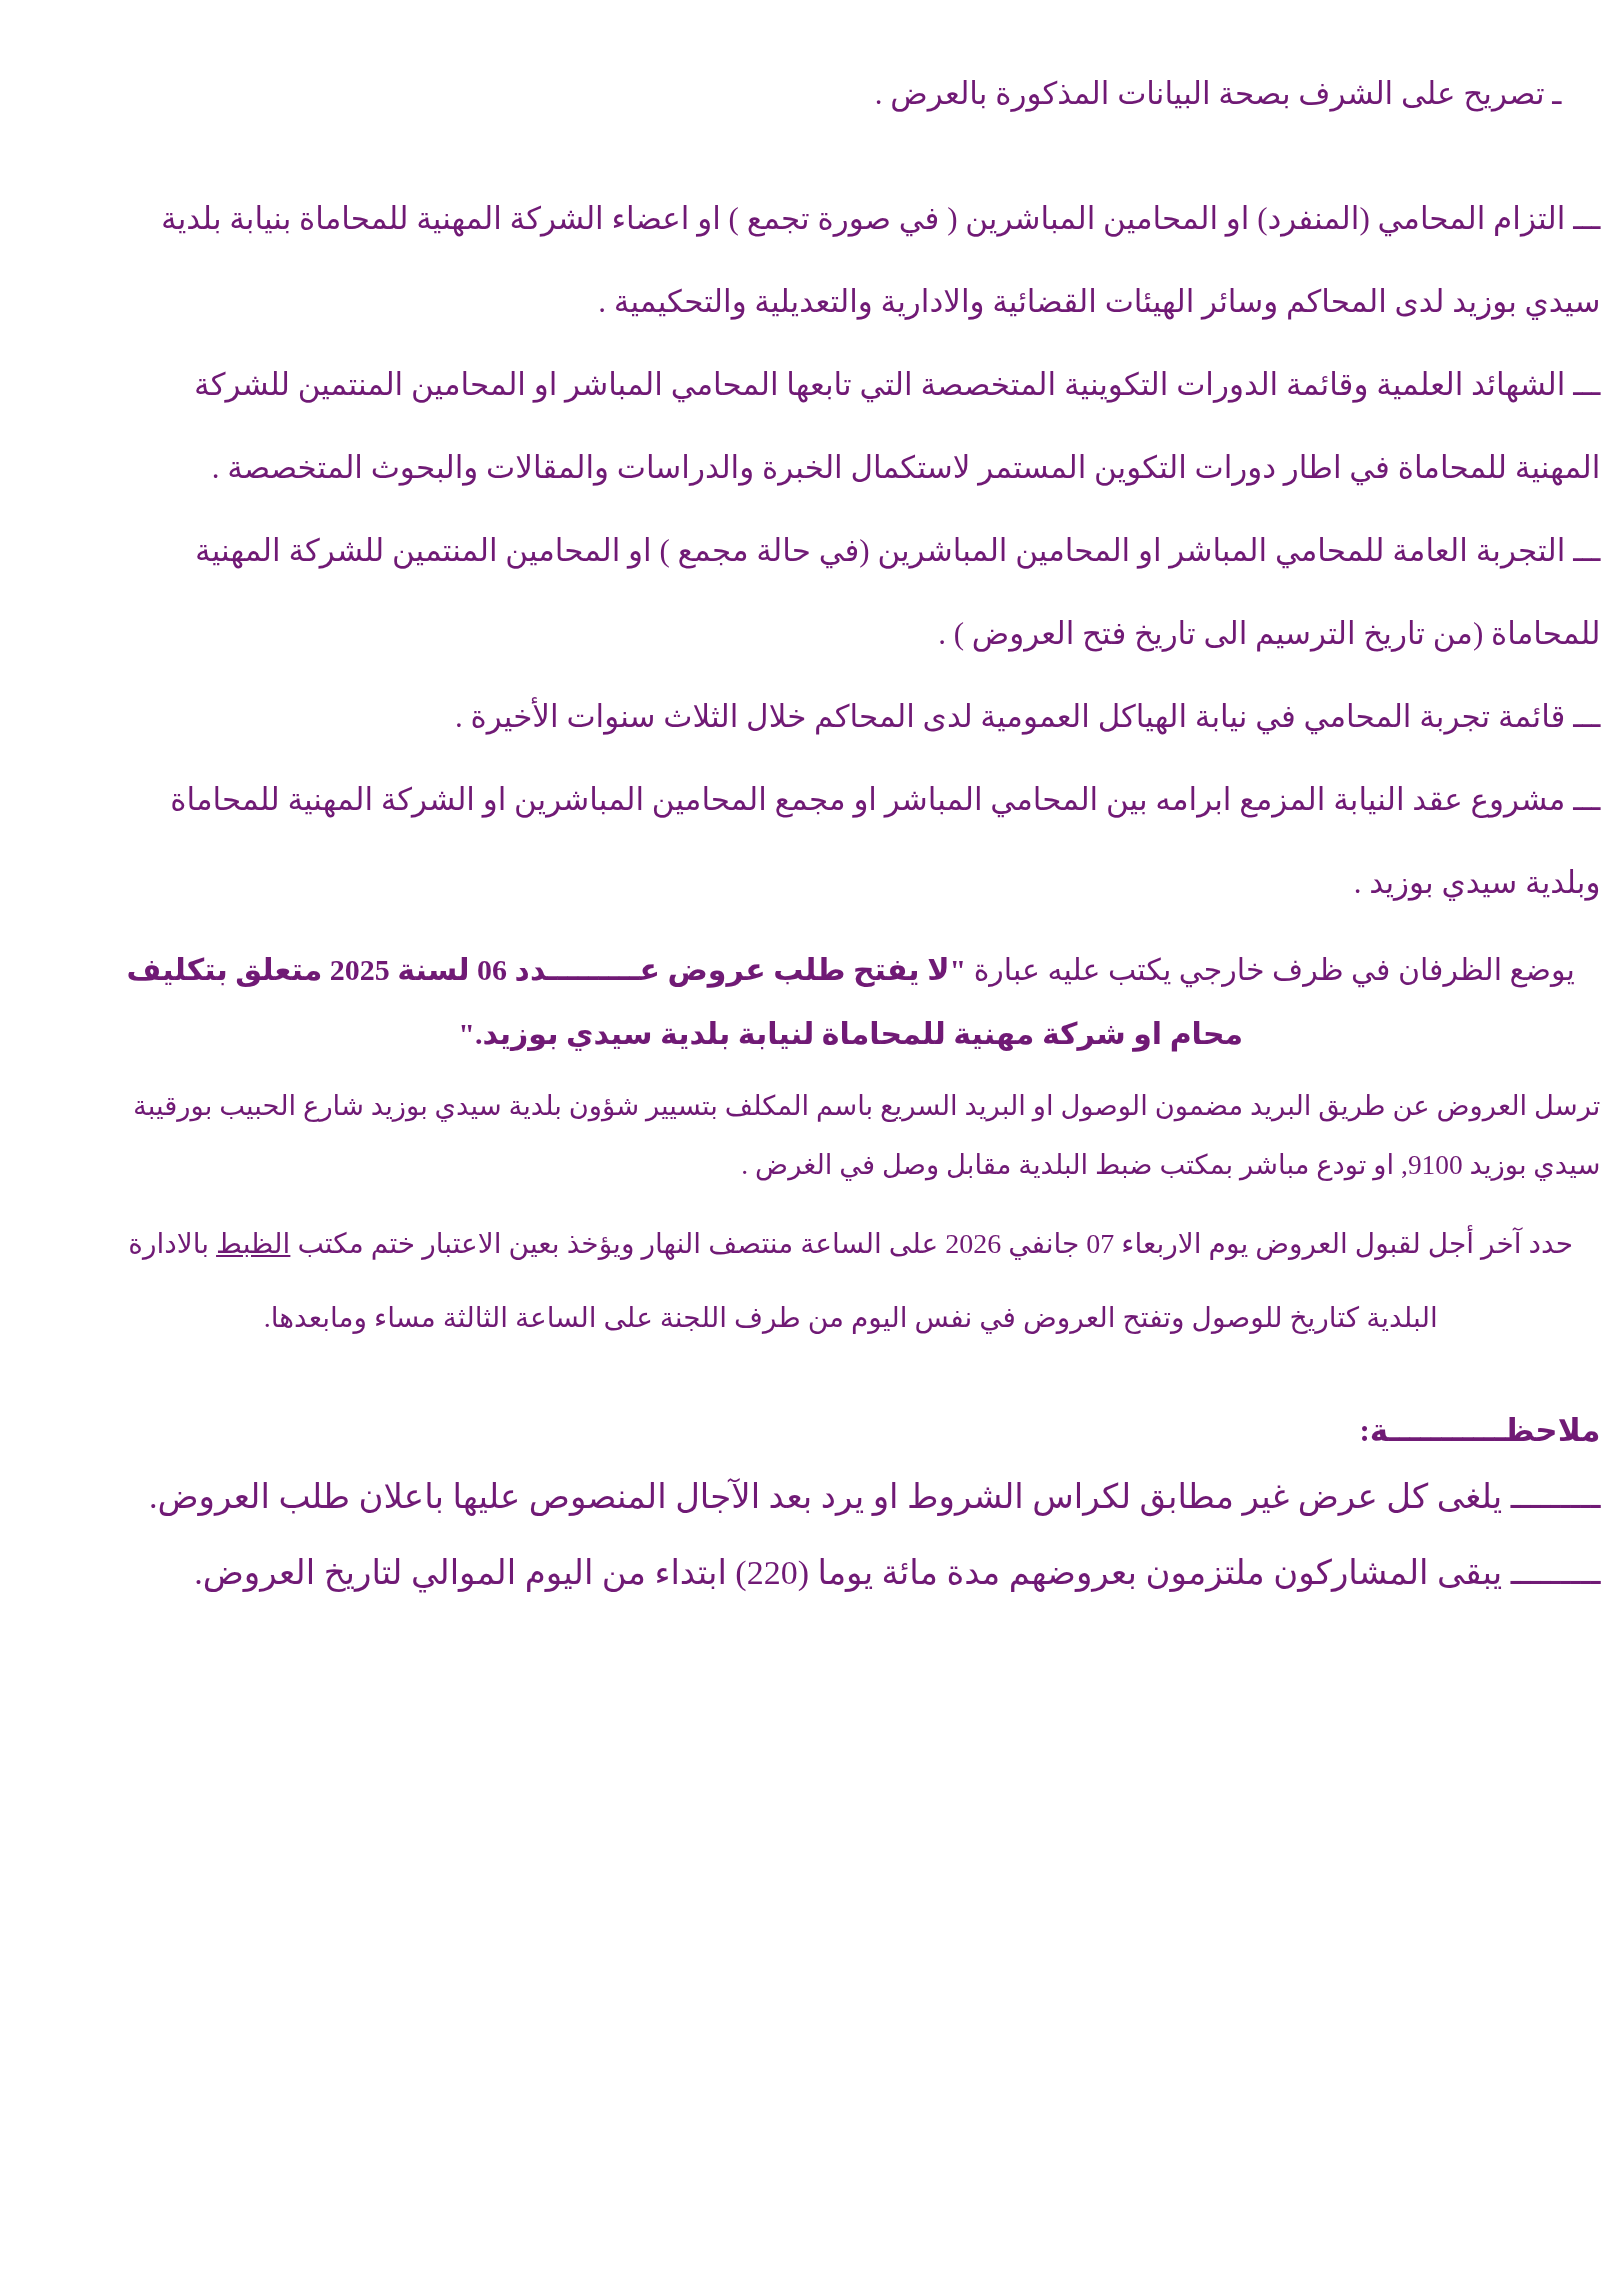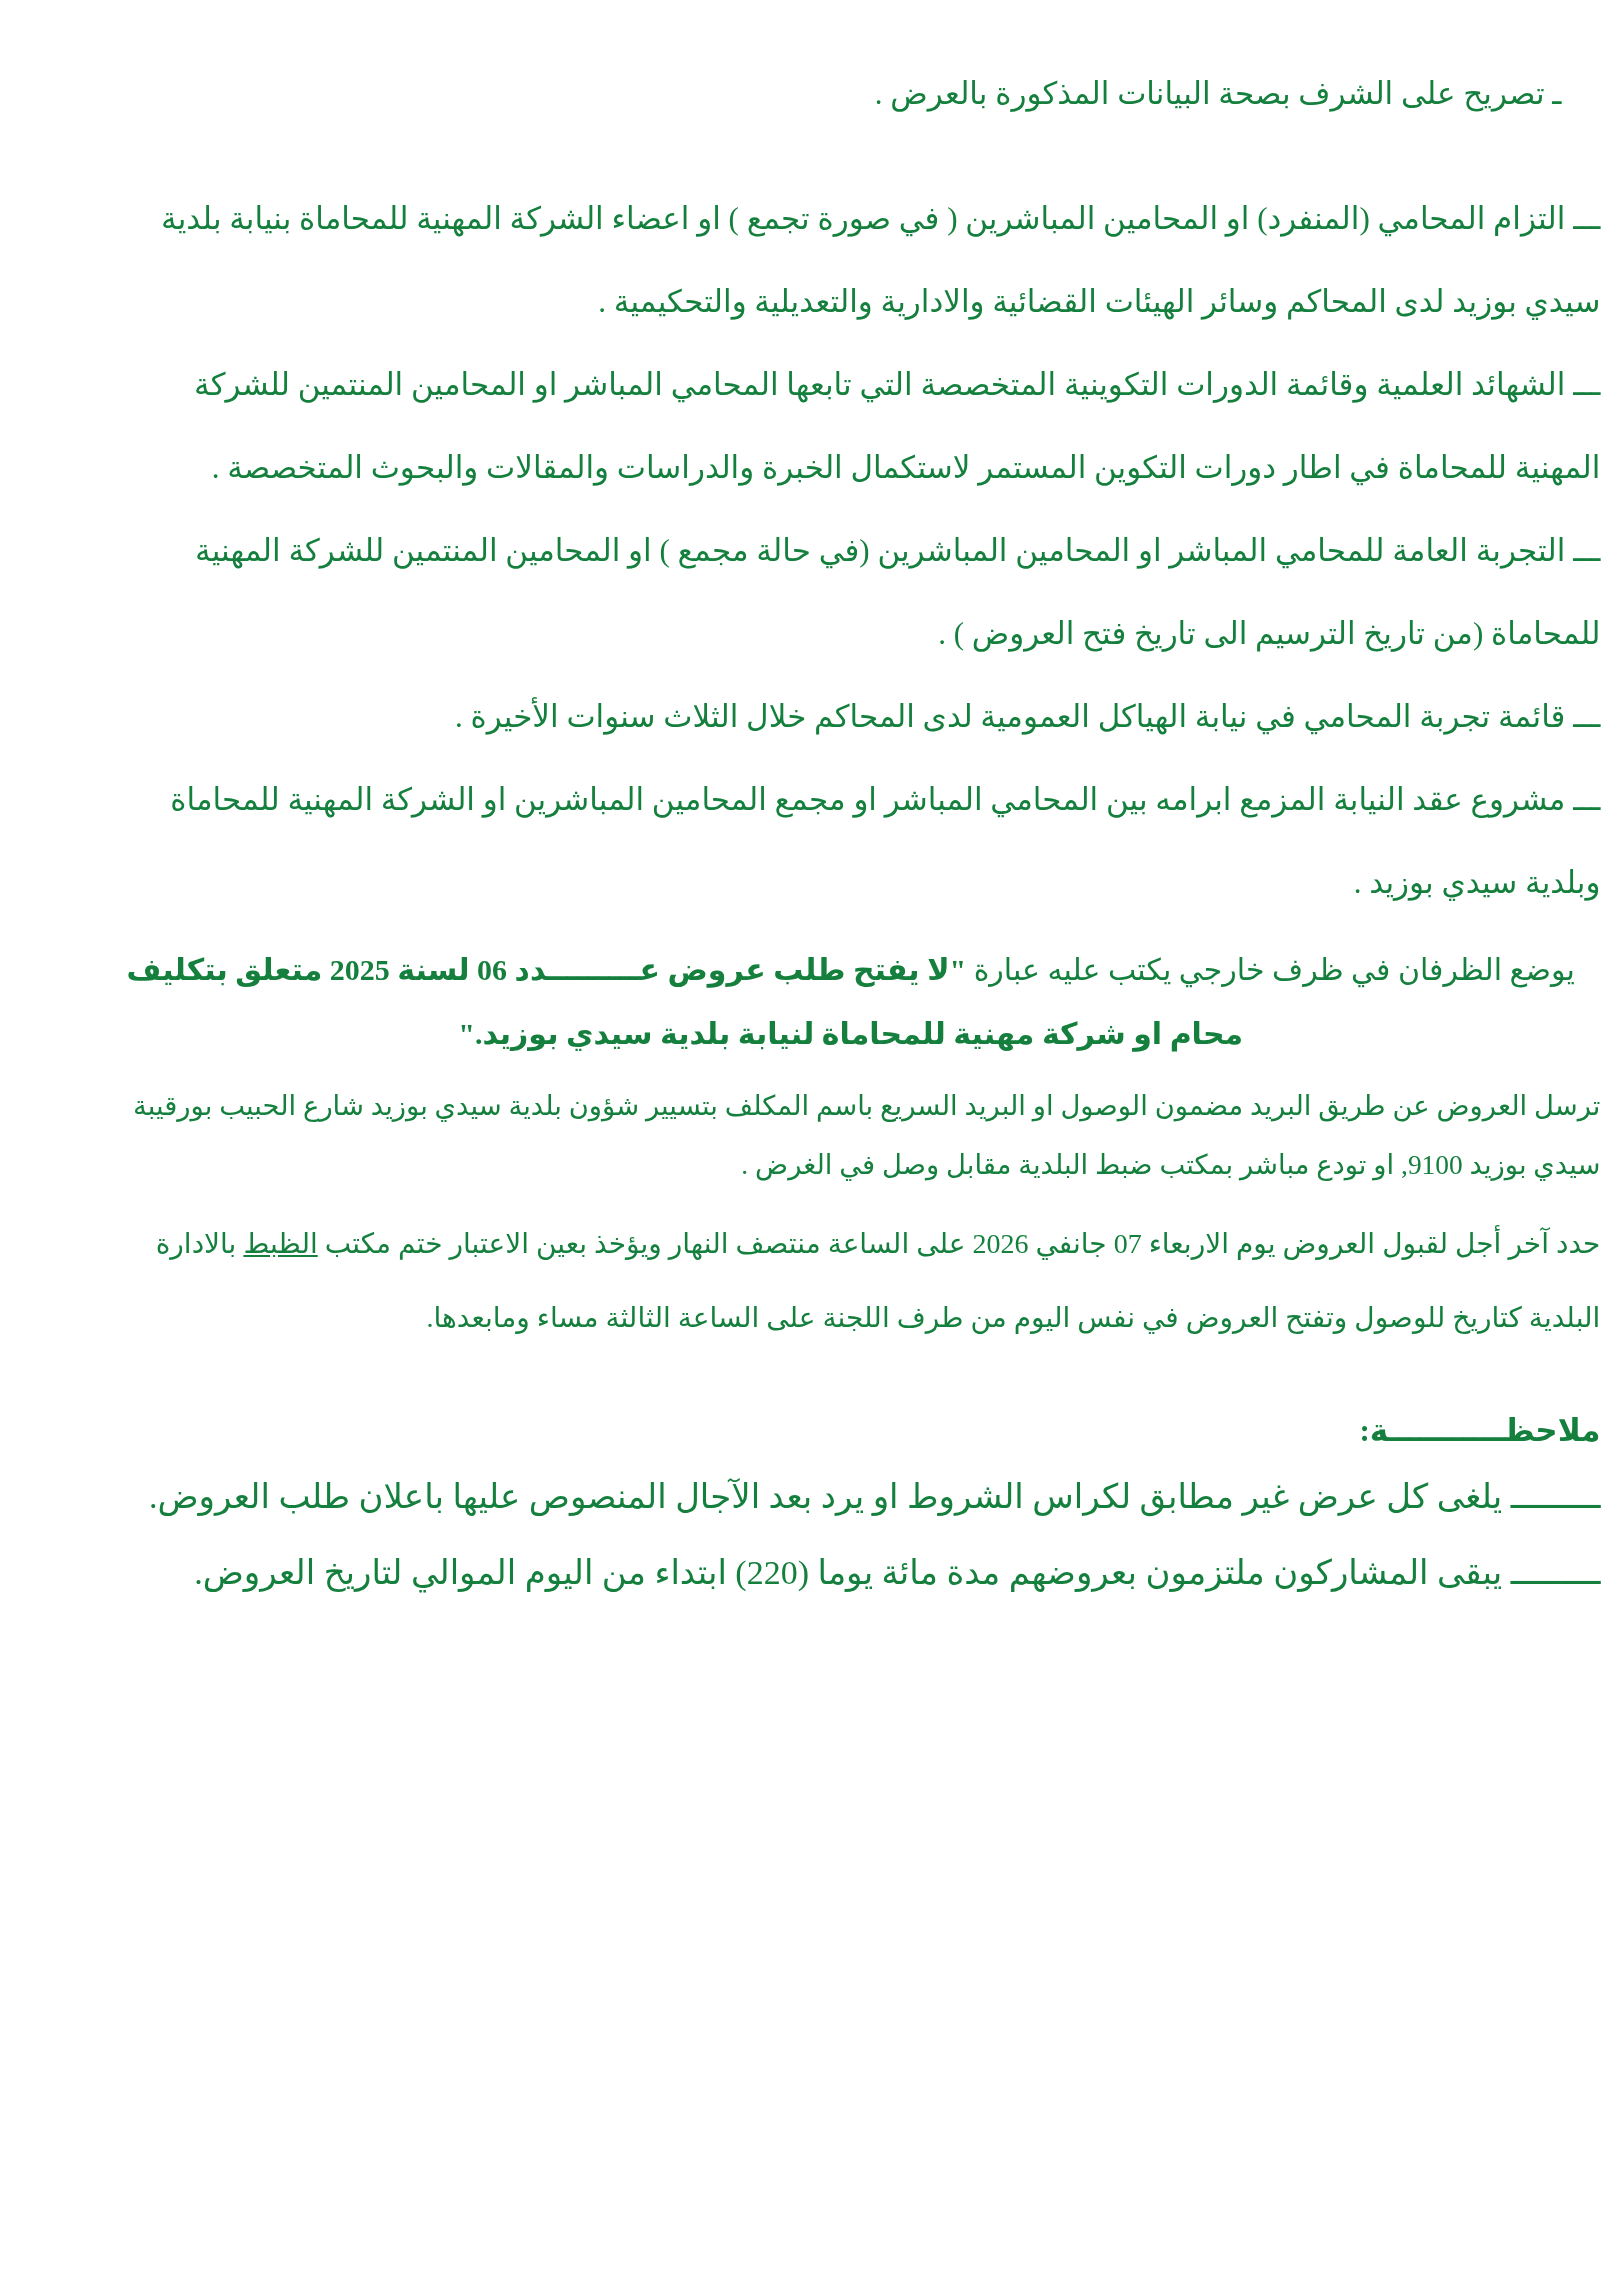"ـ تصريح على الشرف بصحة" .page { color: #15803d -> #701a75 }
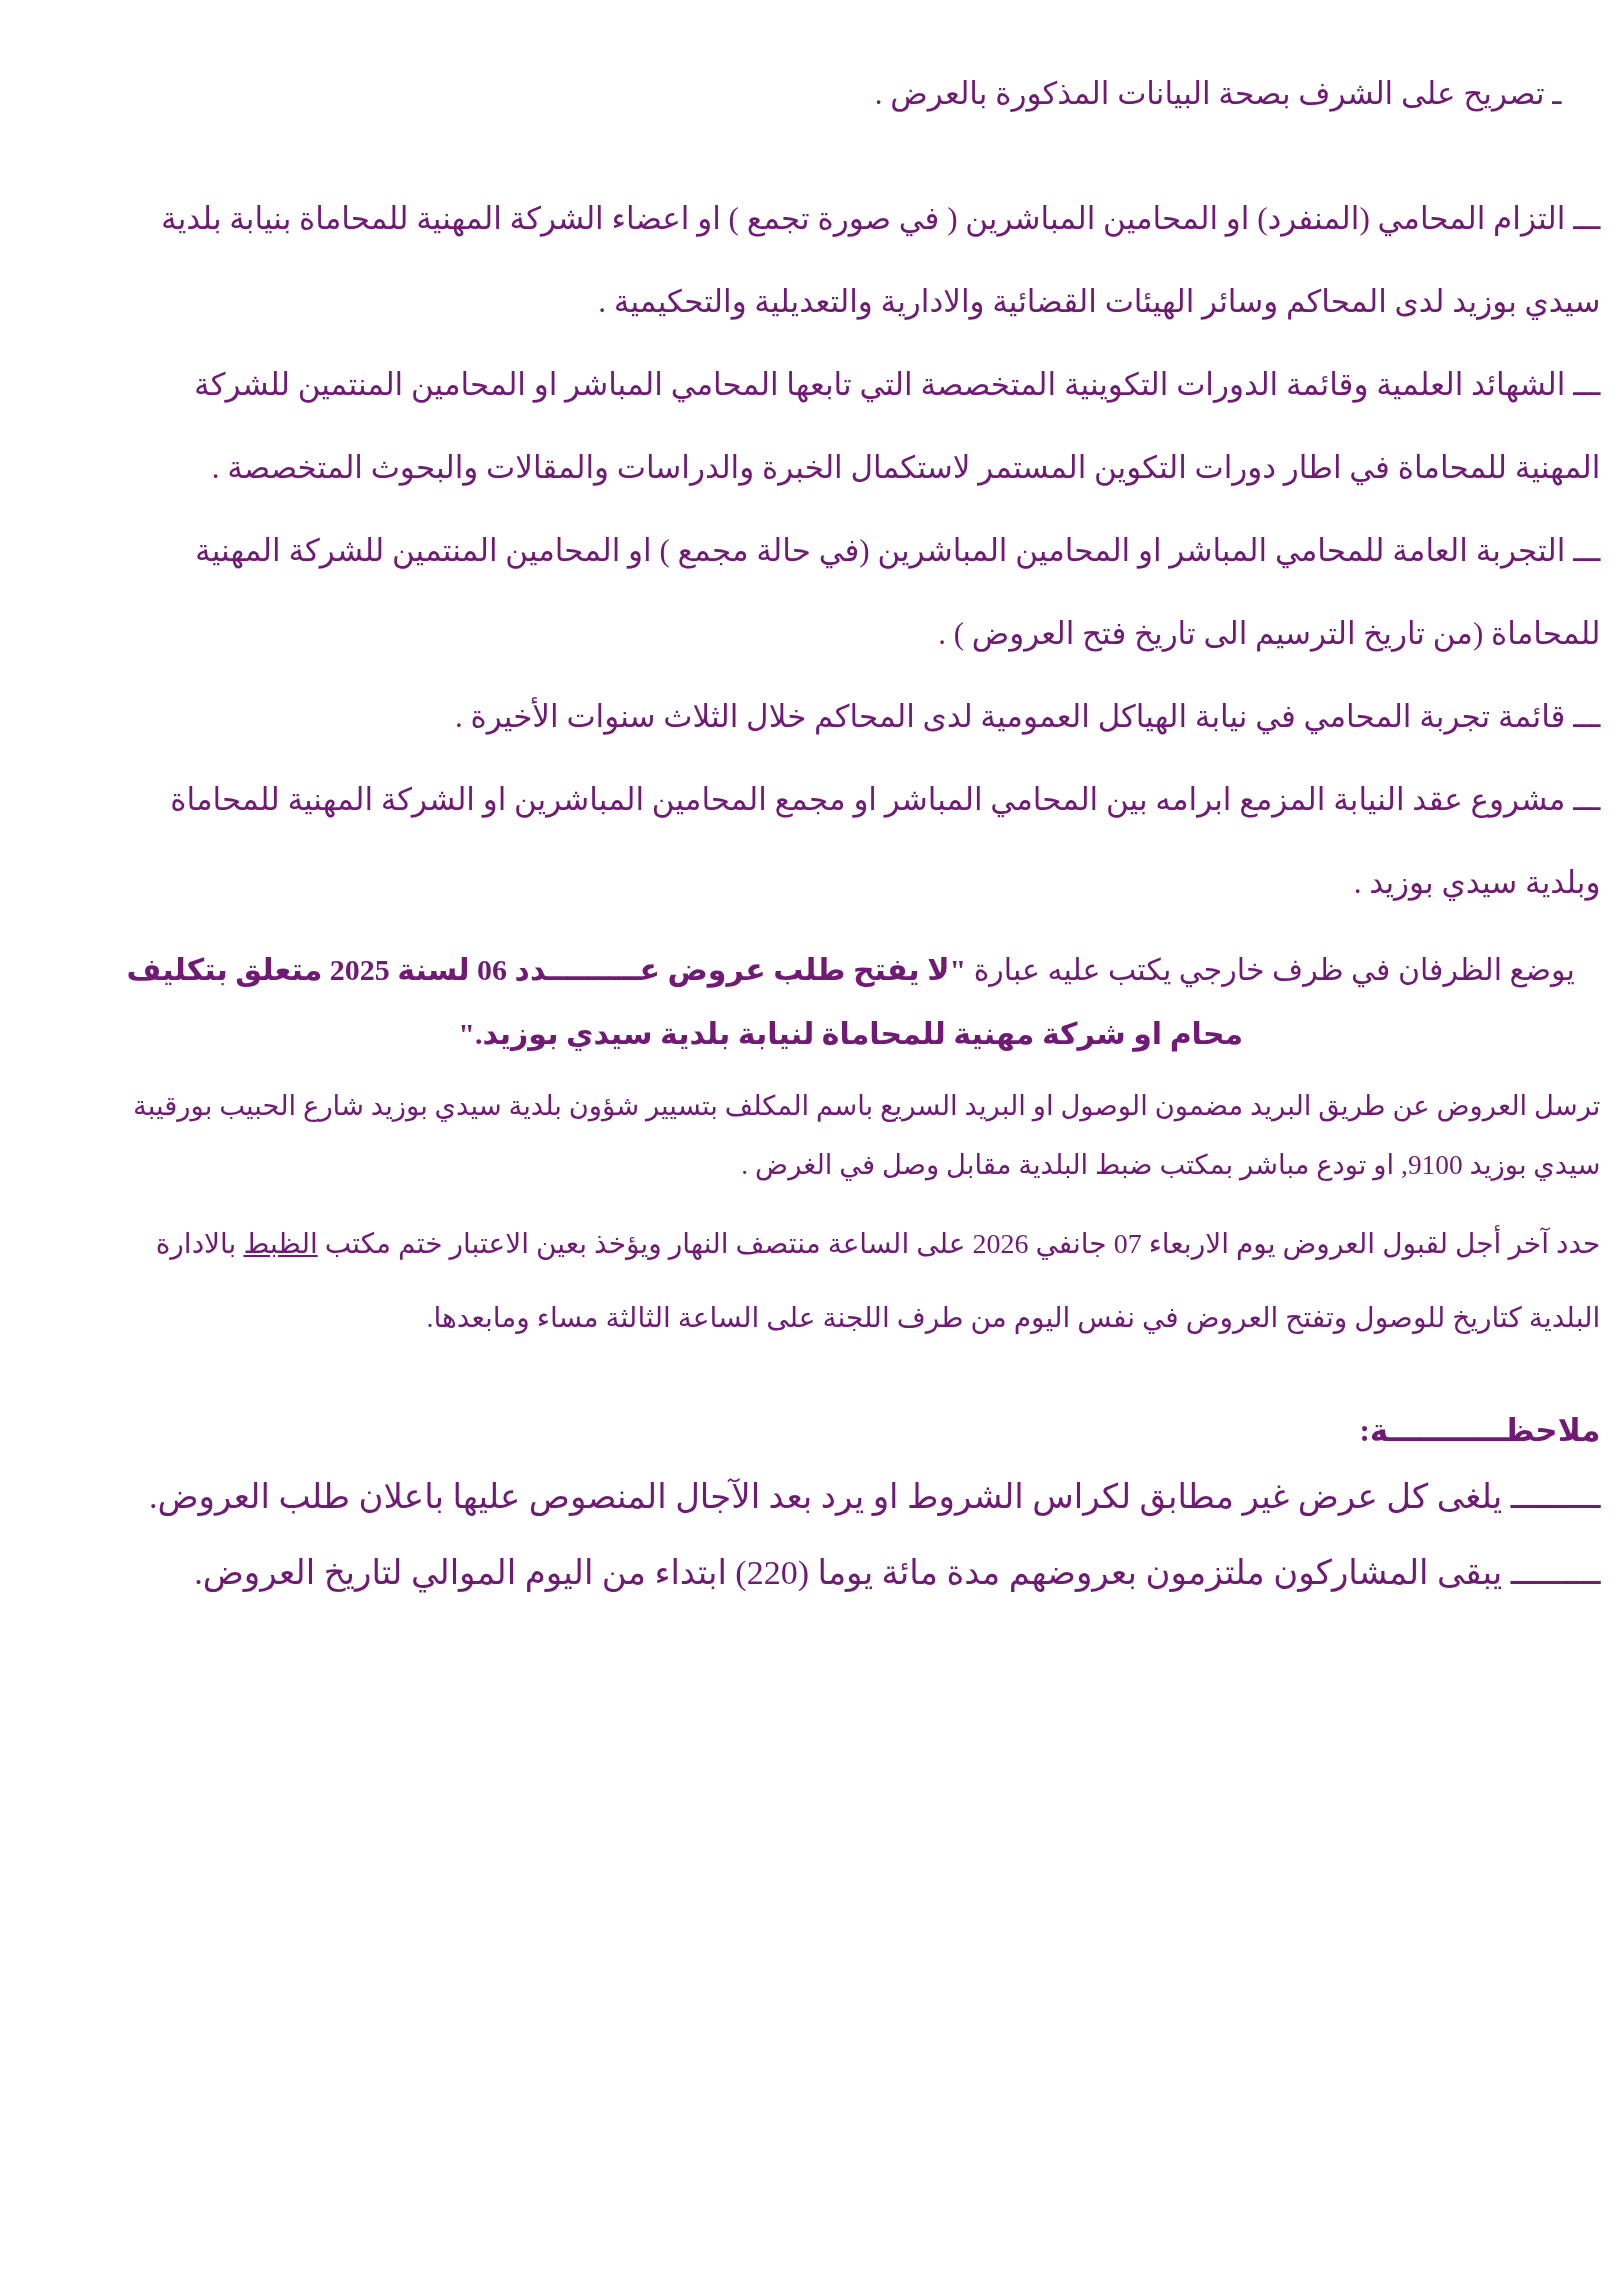"حدد آخر أجل لقبول العروض" .deadline { text-align: none -> center }
